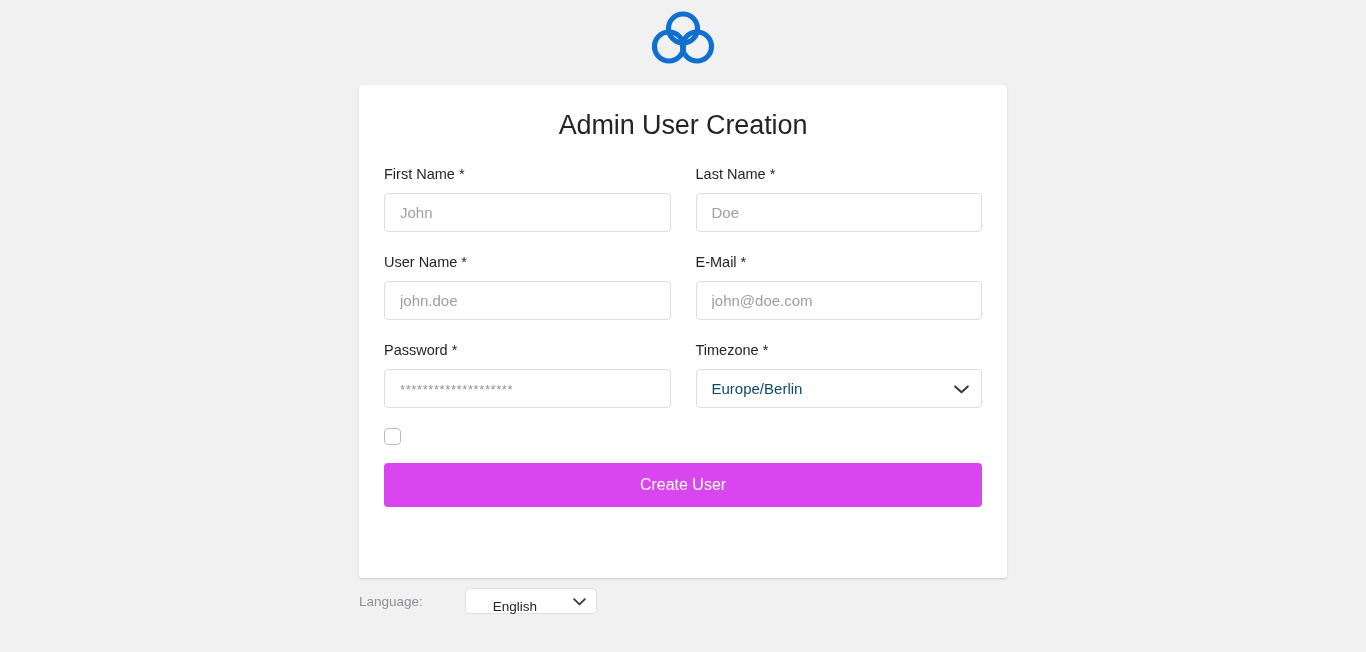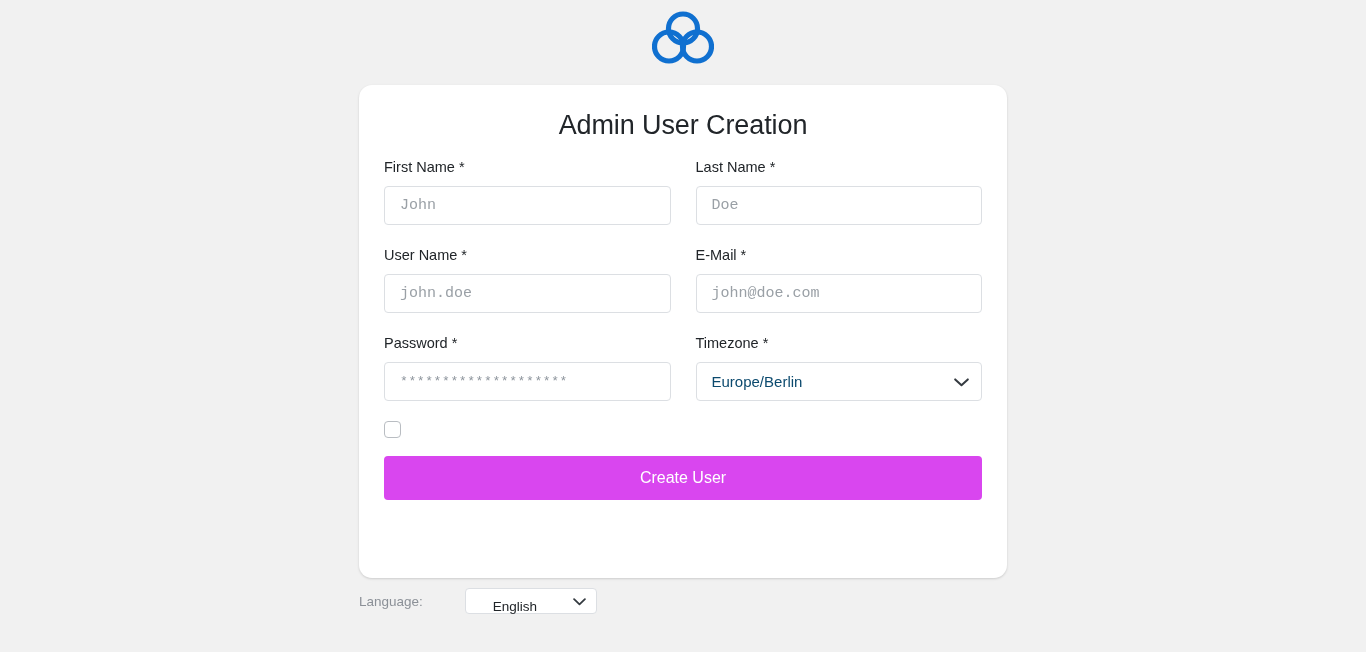"Admin User Creation" .card { border-radius: 13px -> 3px }
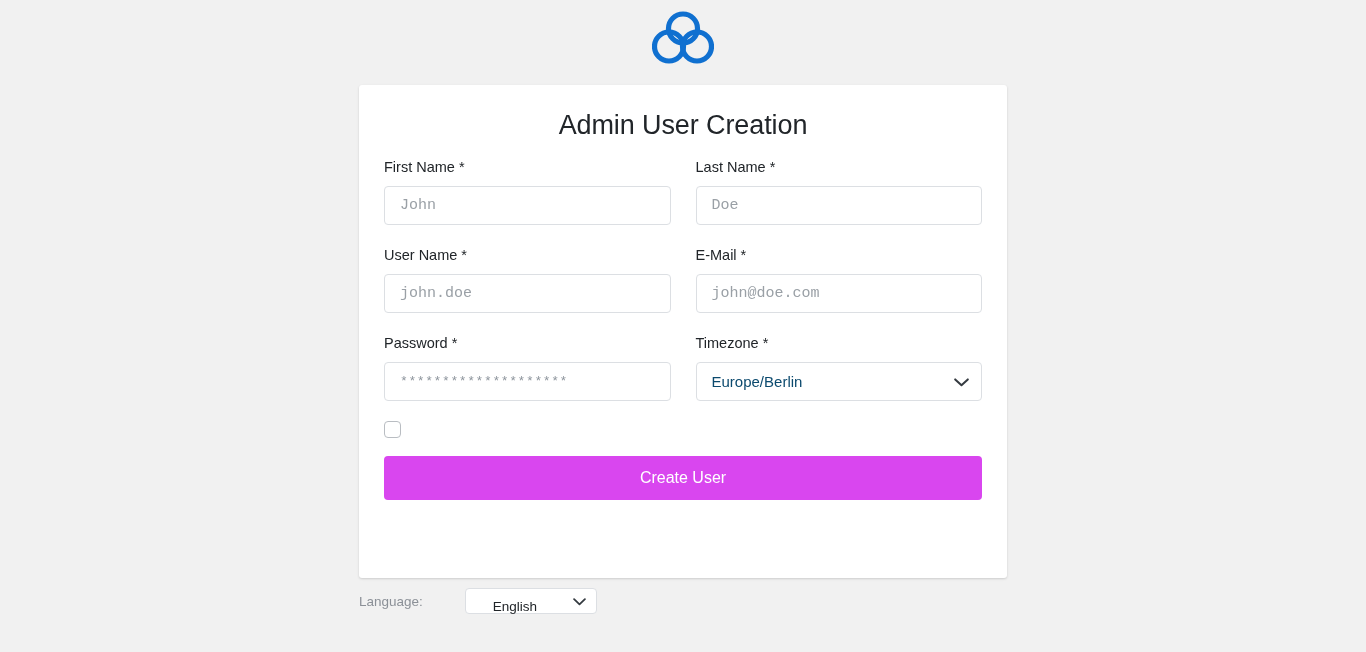"First Name *" .form { top: 74px -> 81px }
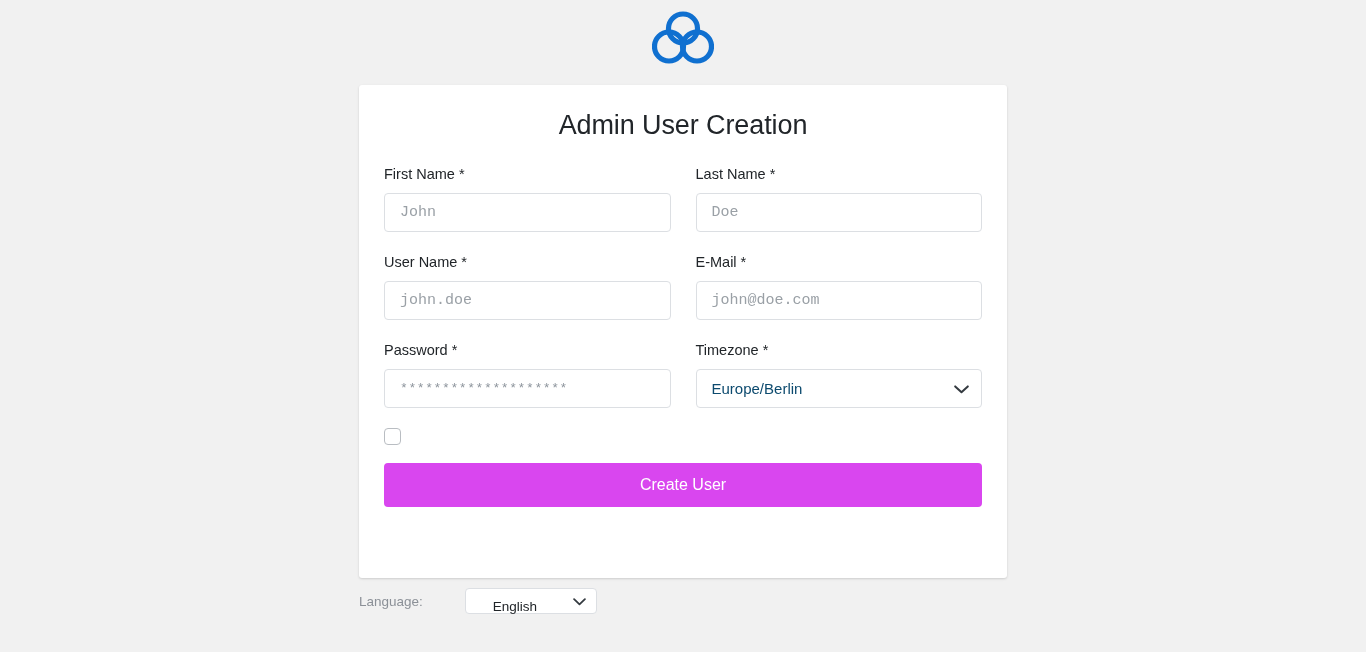"John" .input { font-family: Liberation Mono, monospace -> Liberation Sans, sans-serif }
